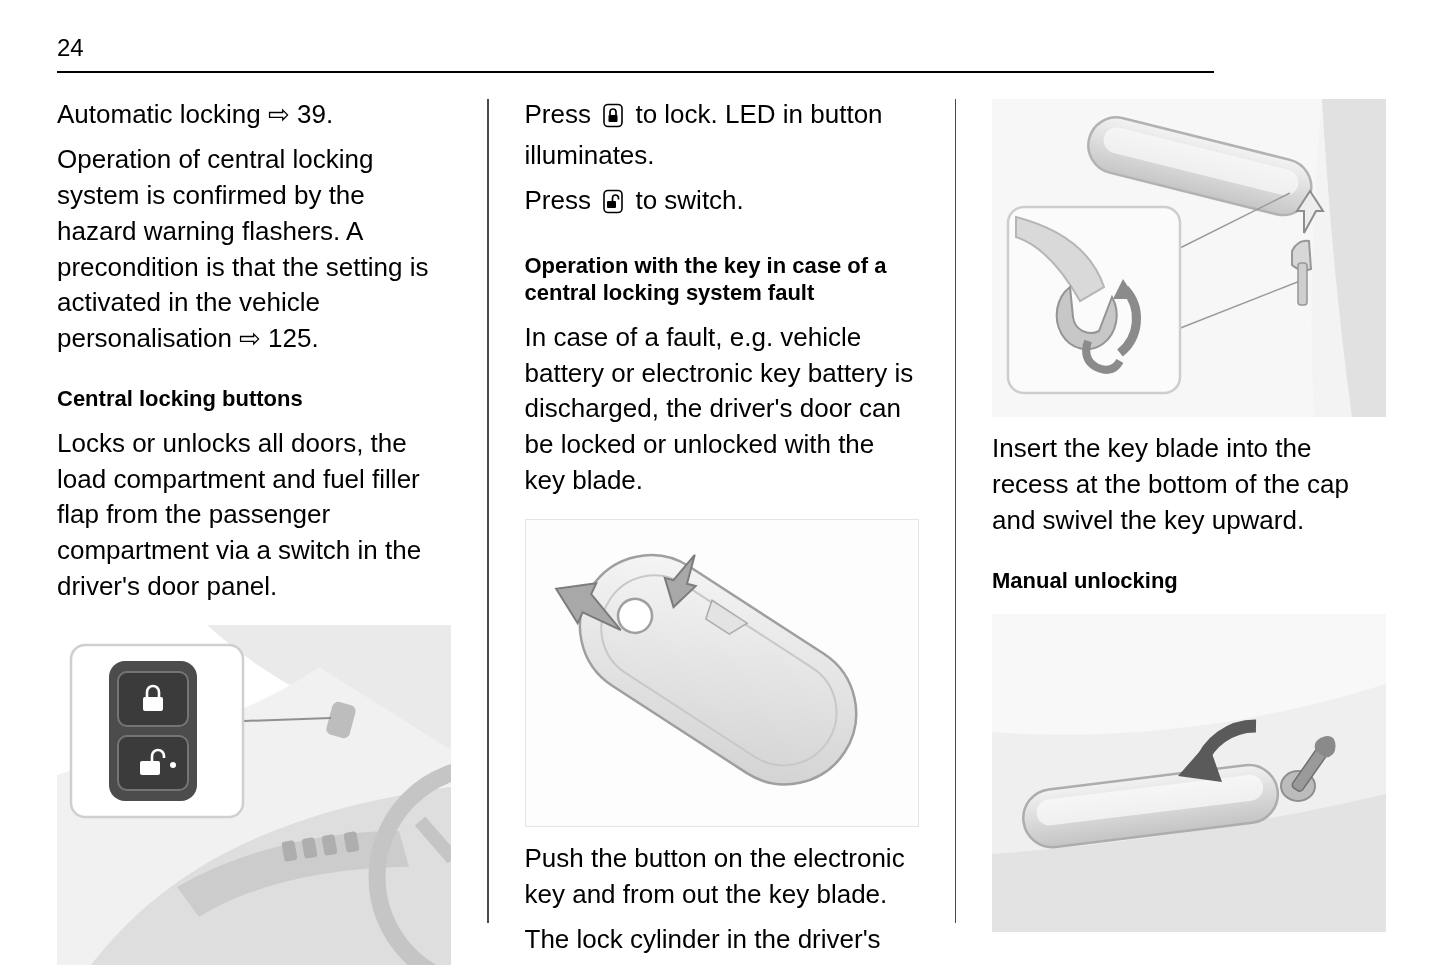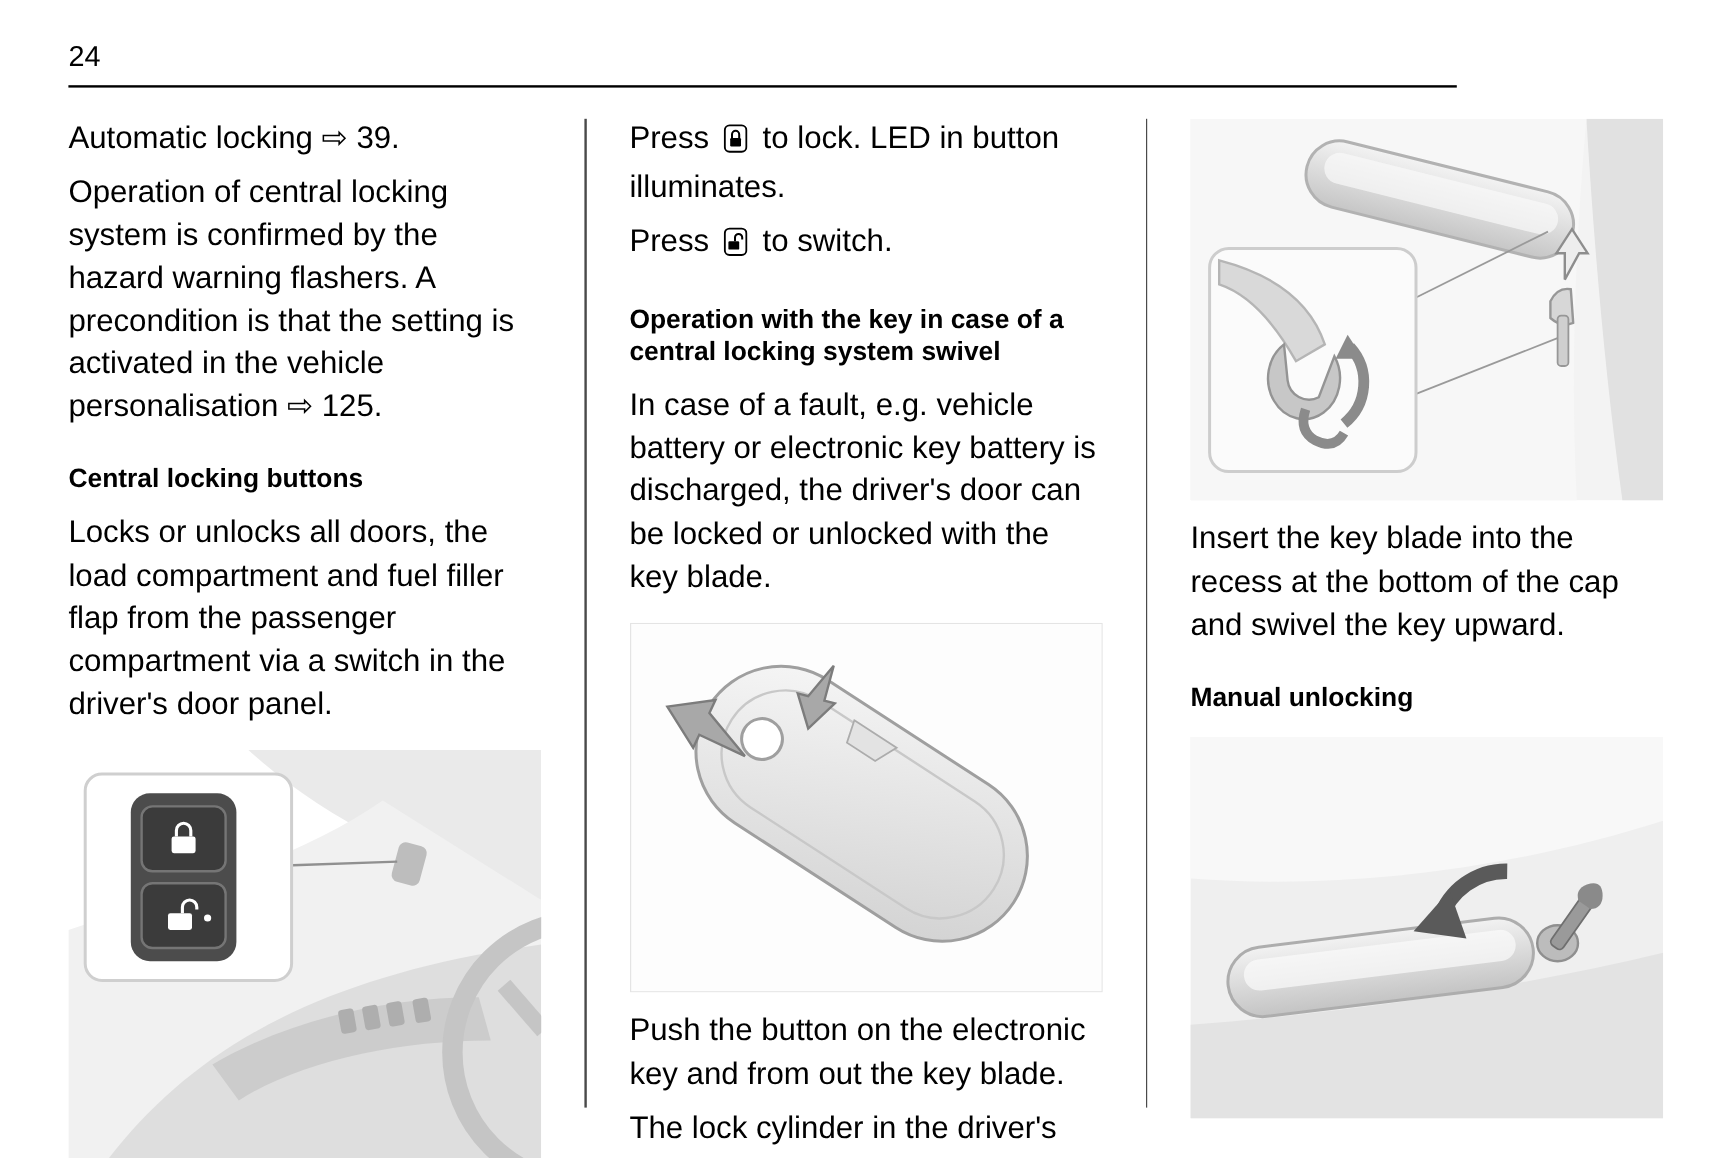"Operation with the key in" div.h-large { text: swivel -> fault }
